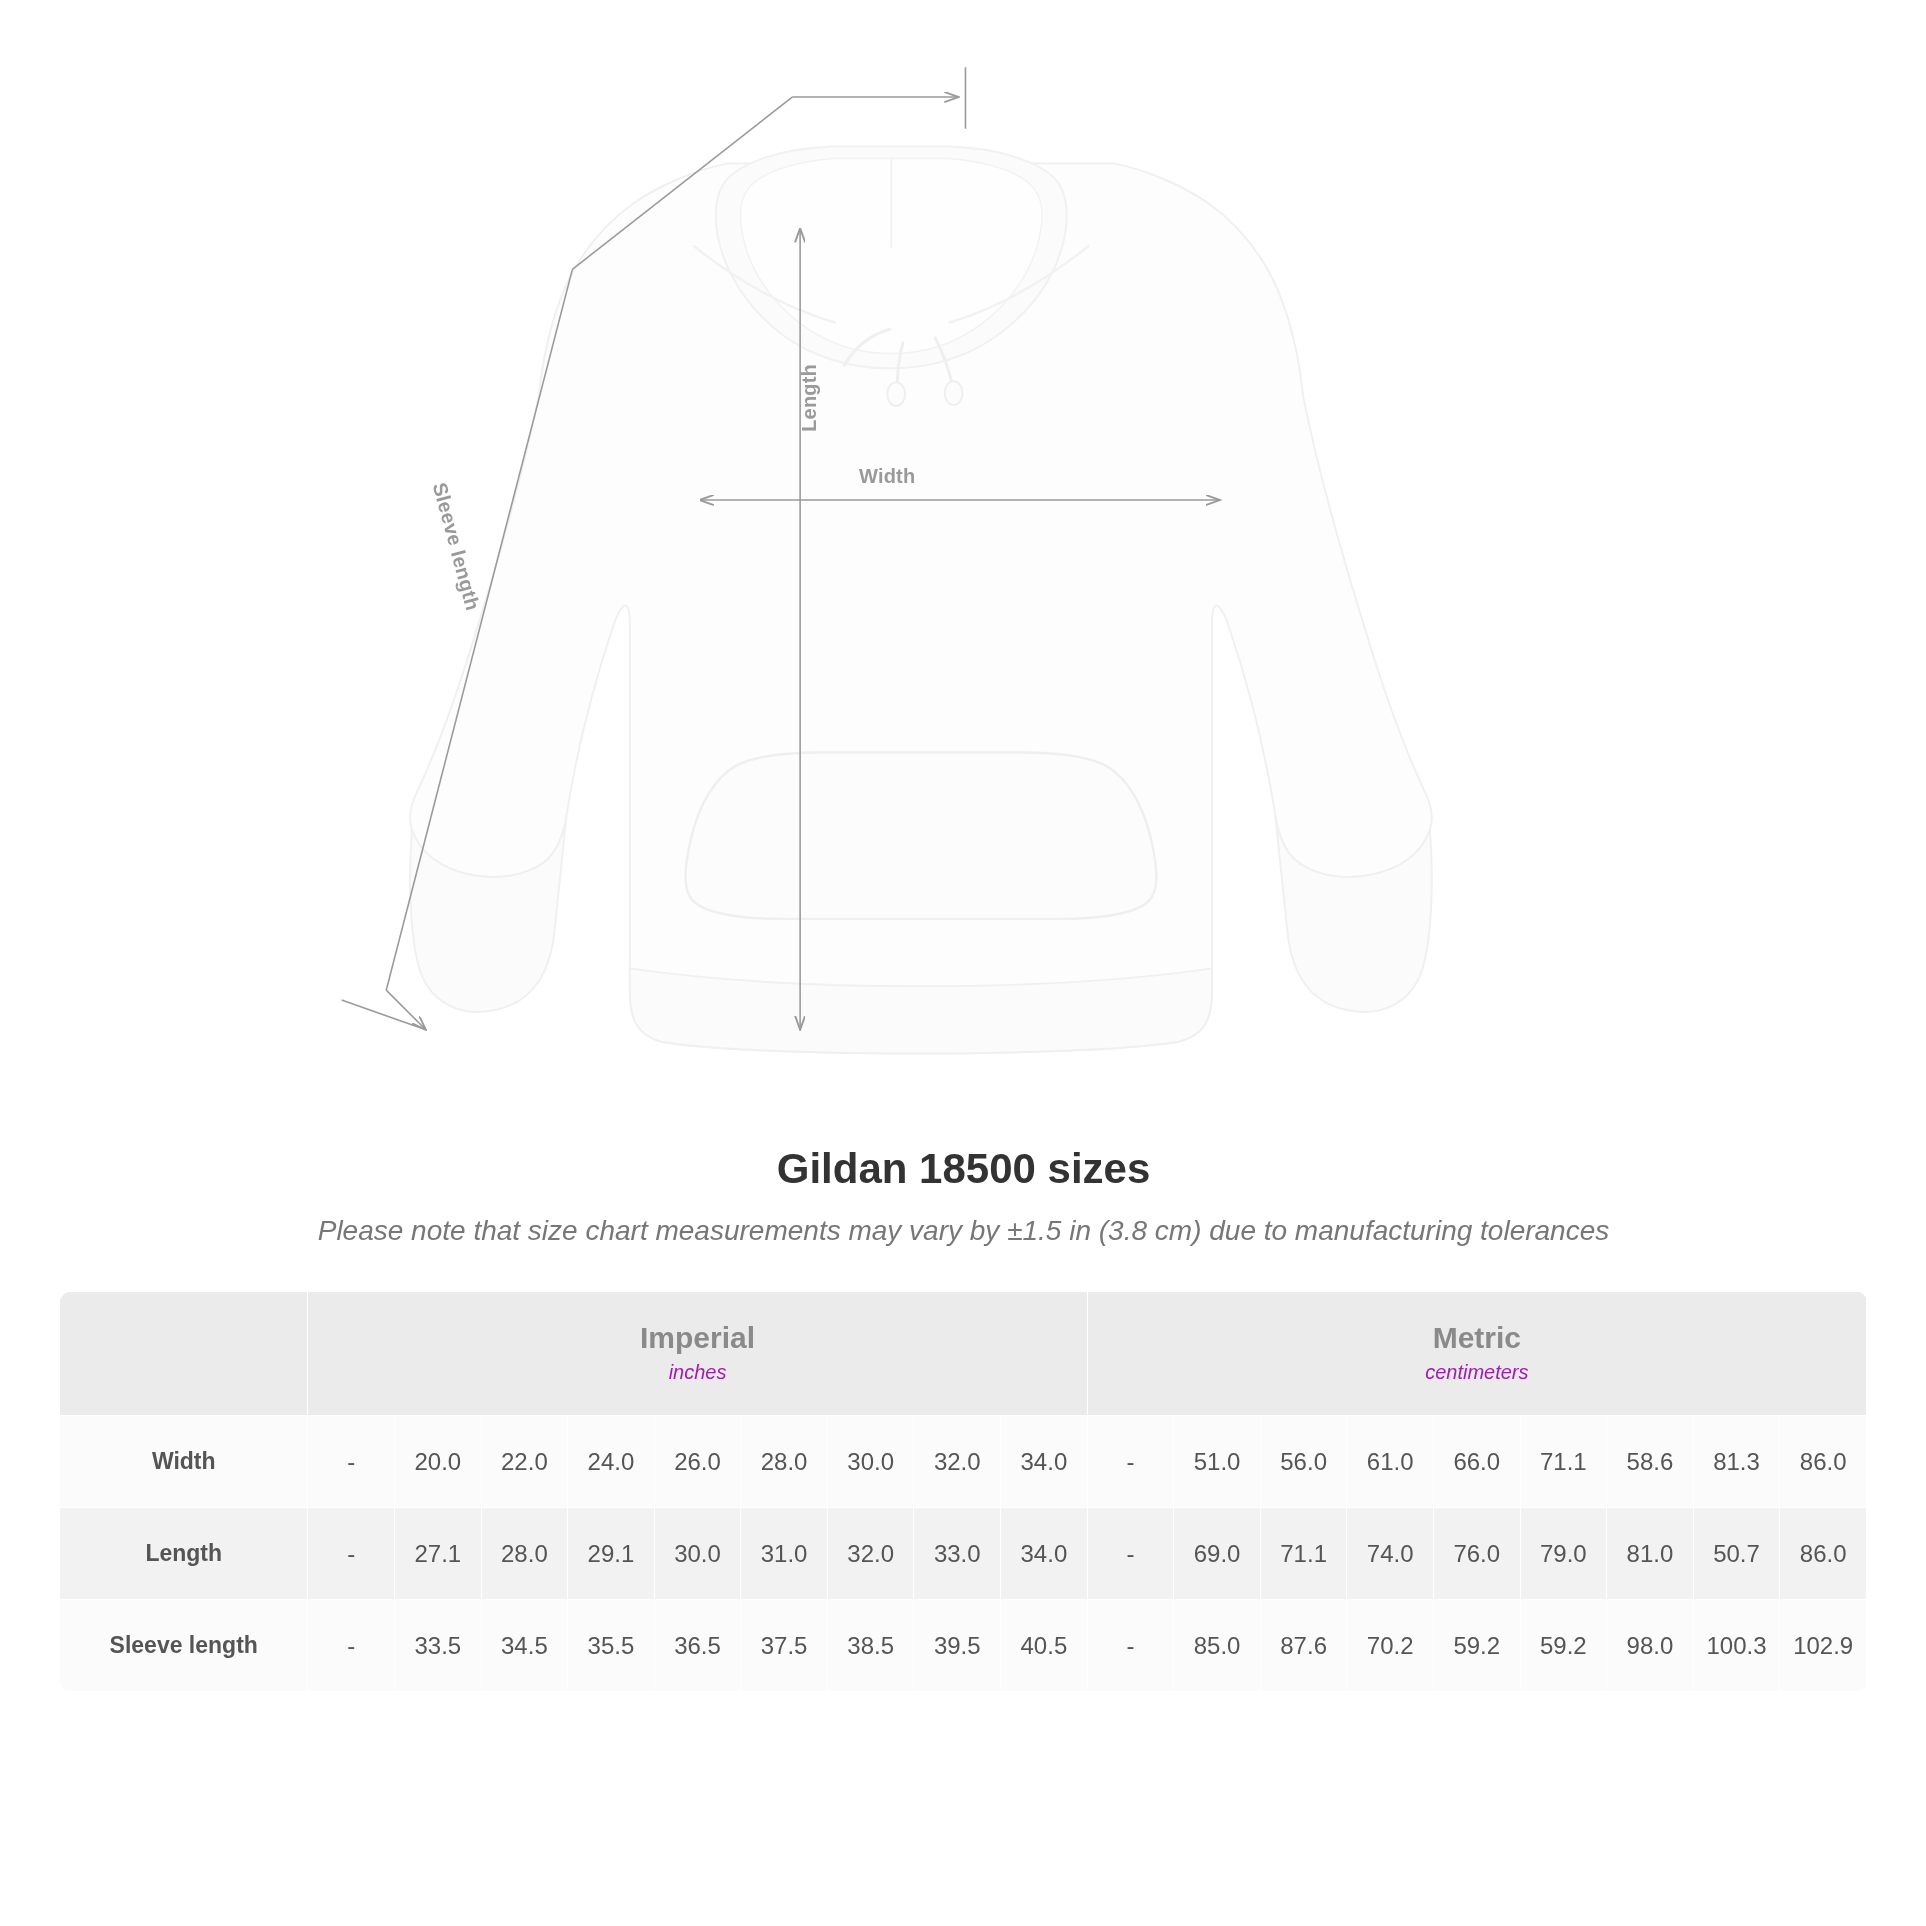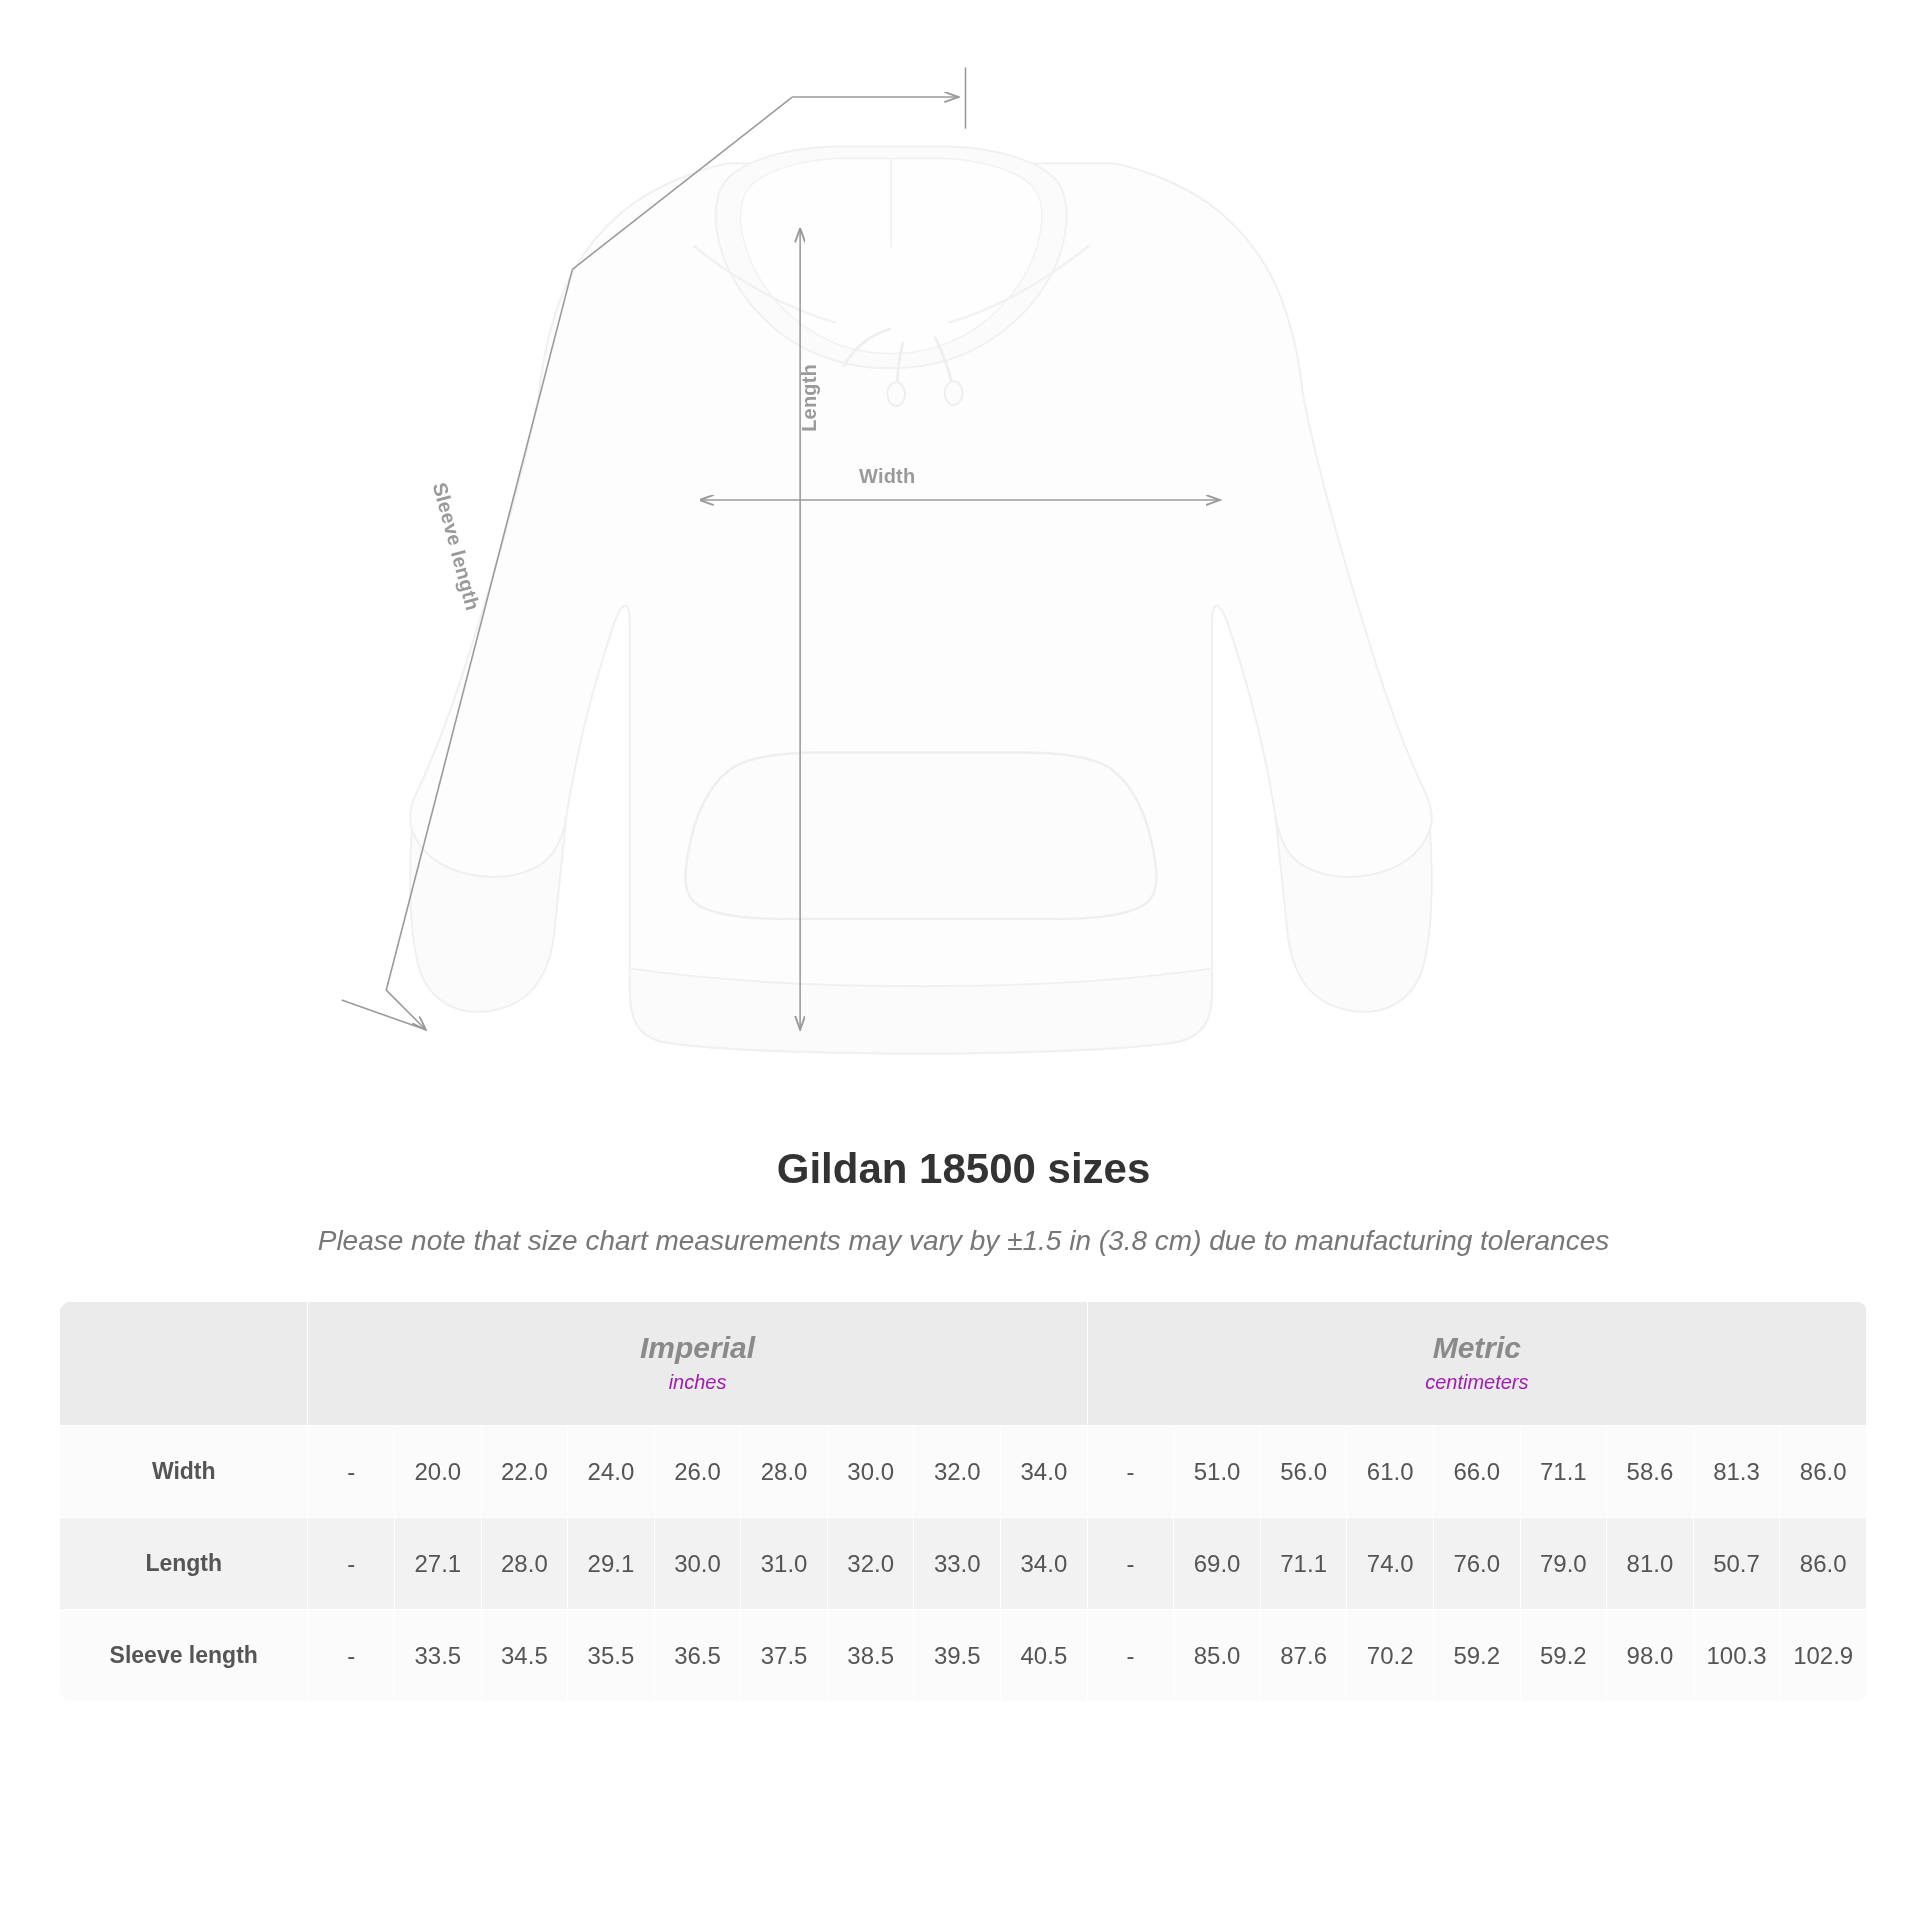"Gildan 18500 sizes" .chart-title { margin: 0 0 32px 0 -> 0 0 22px 0 }
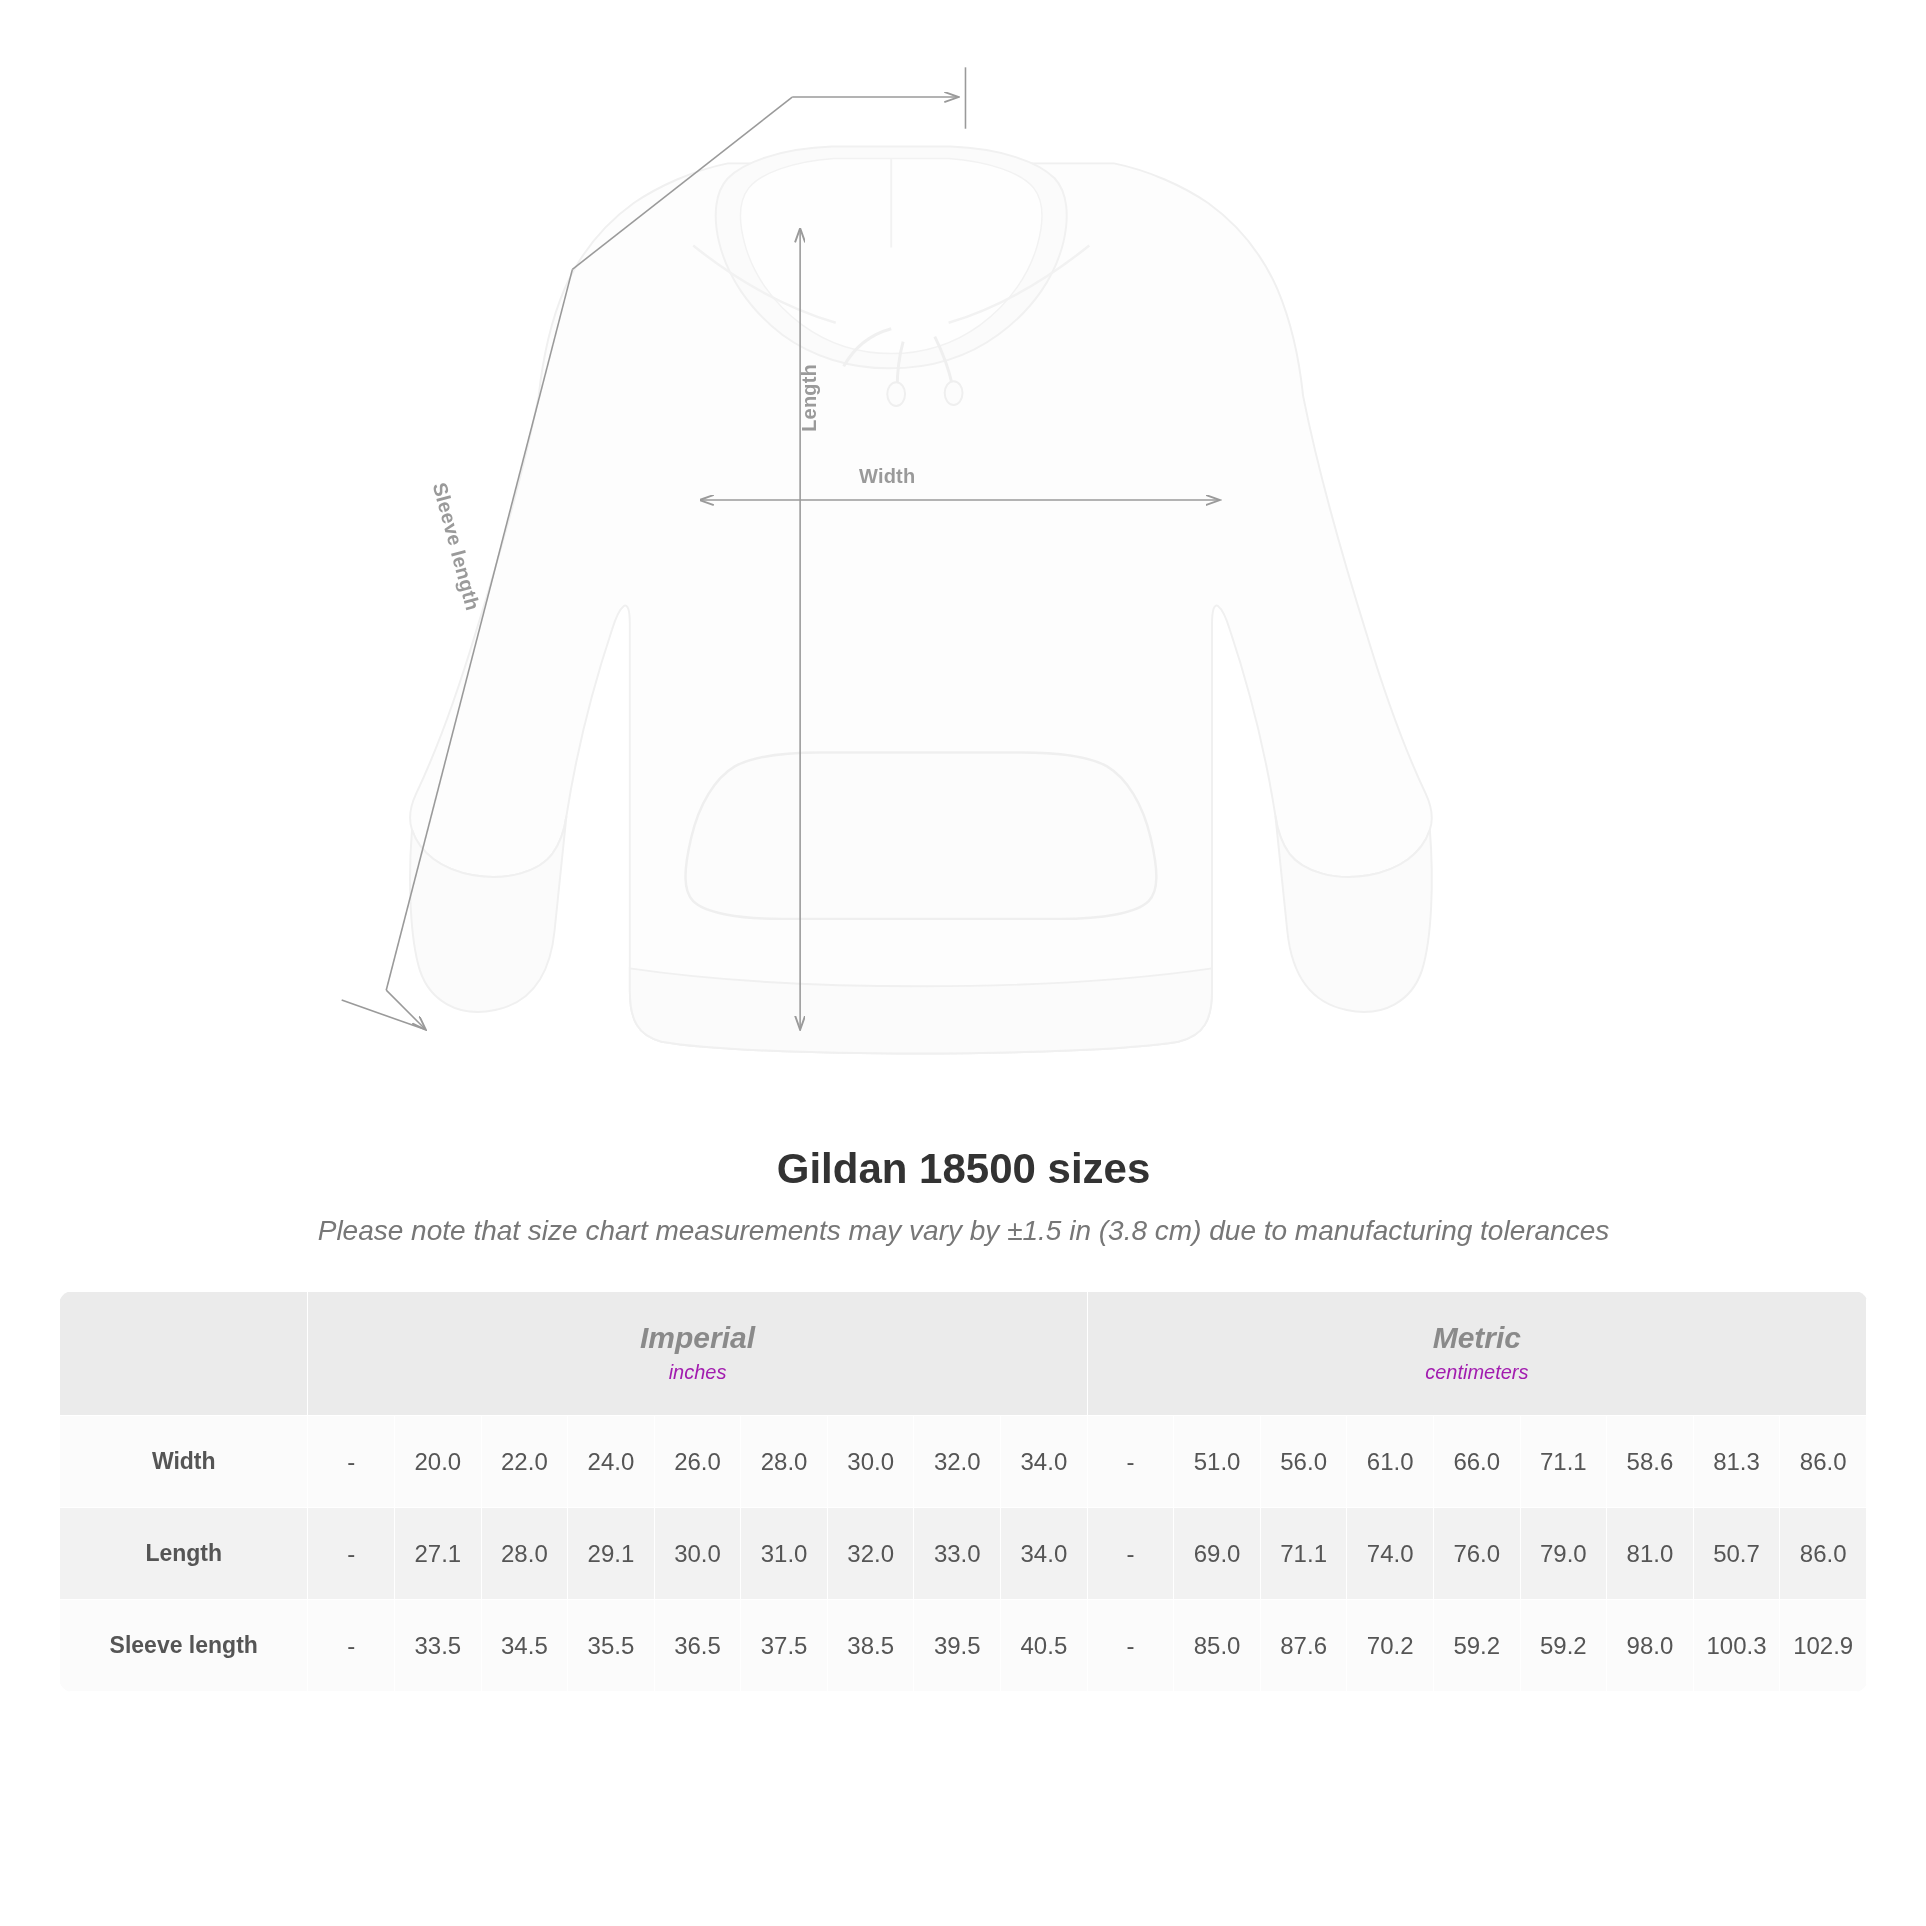"Imperial" .sys-name { font-style: italic -> none }
